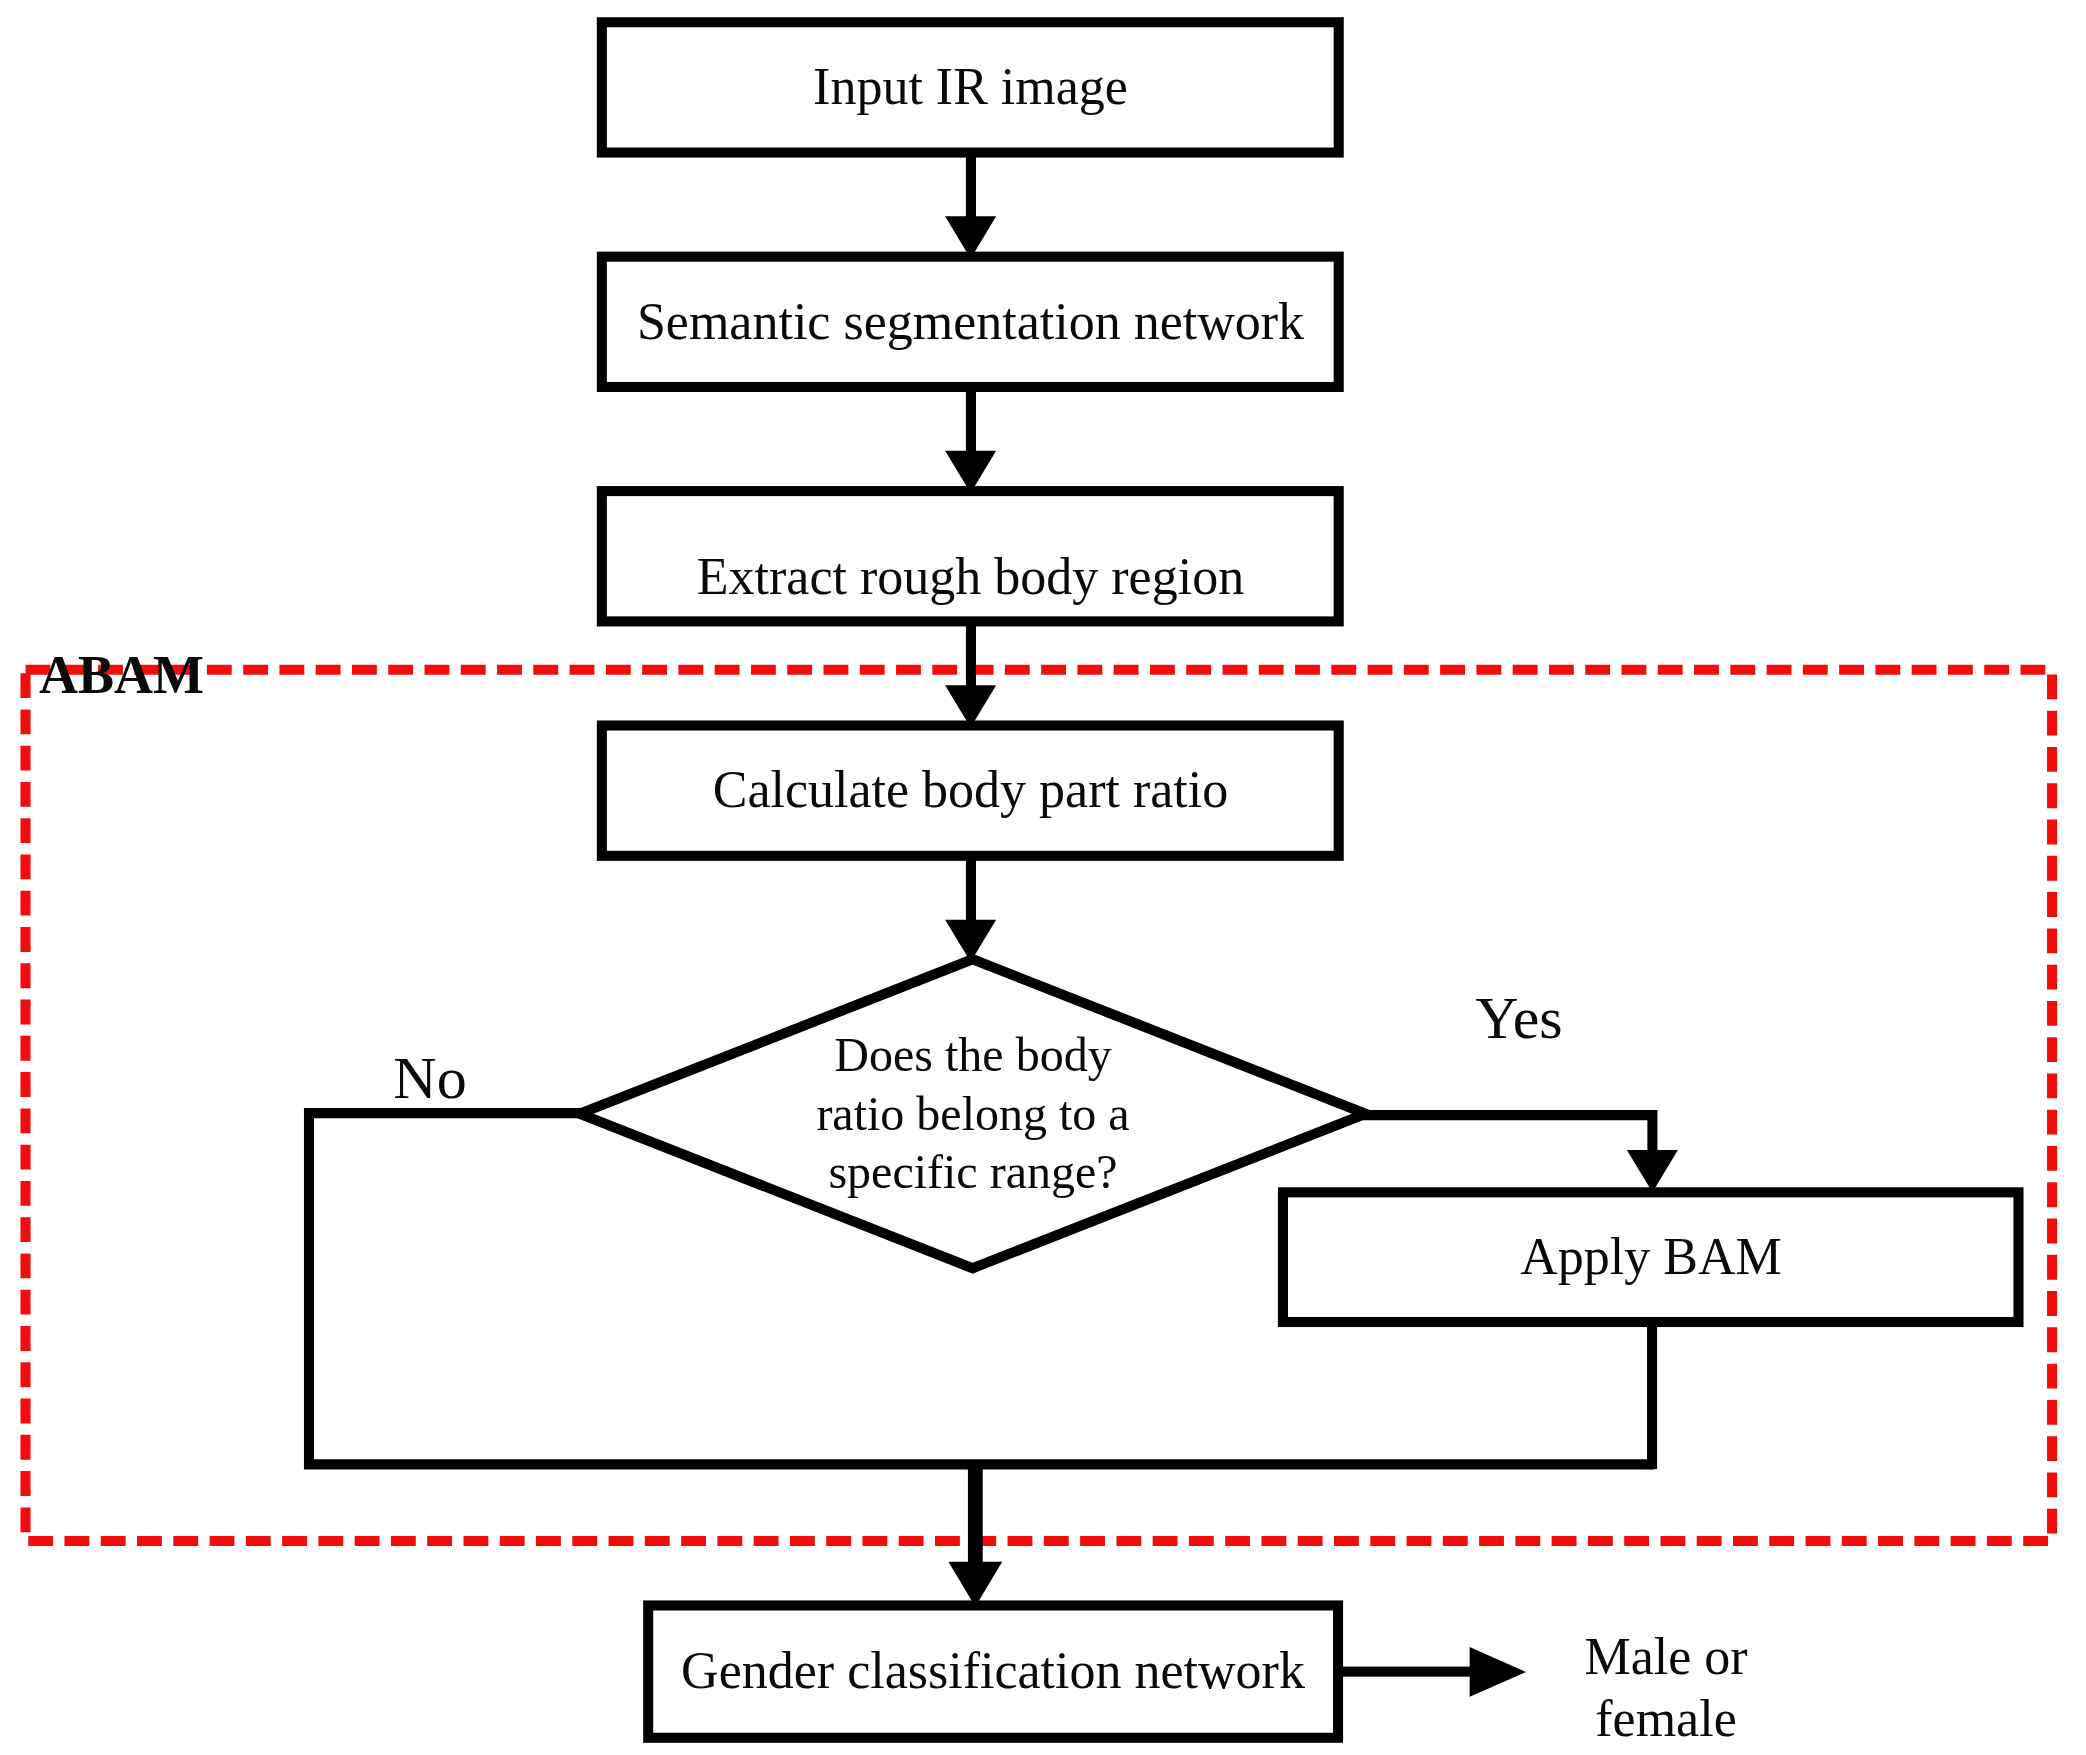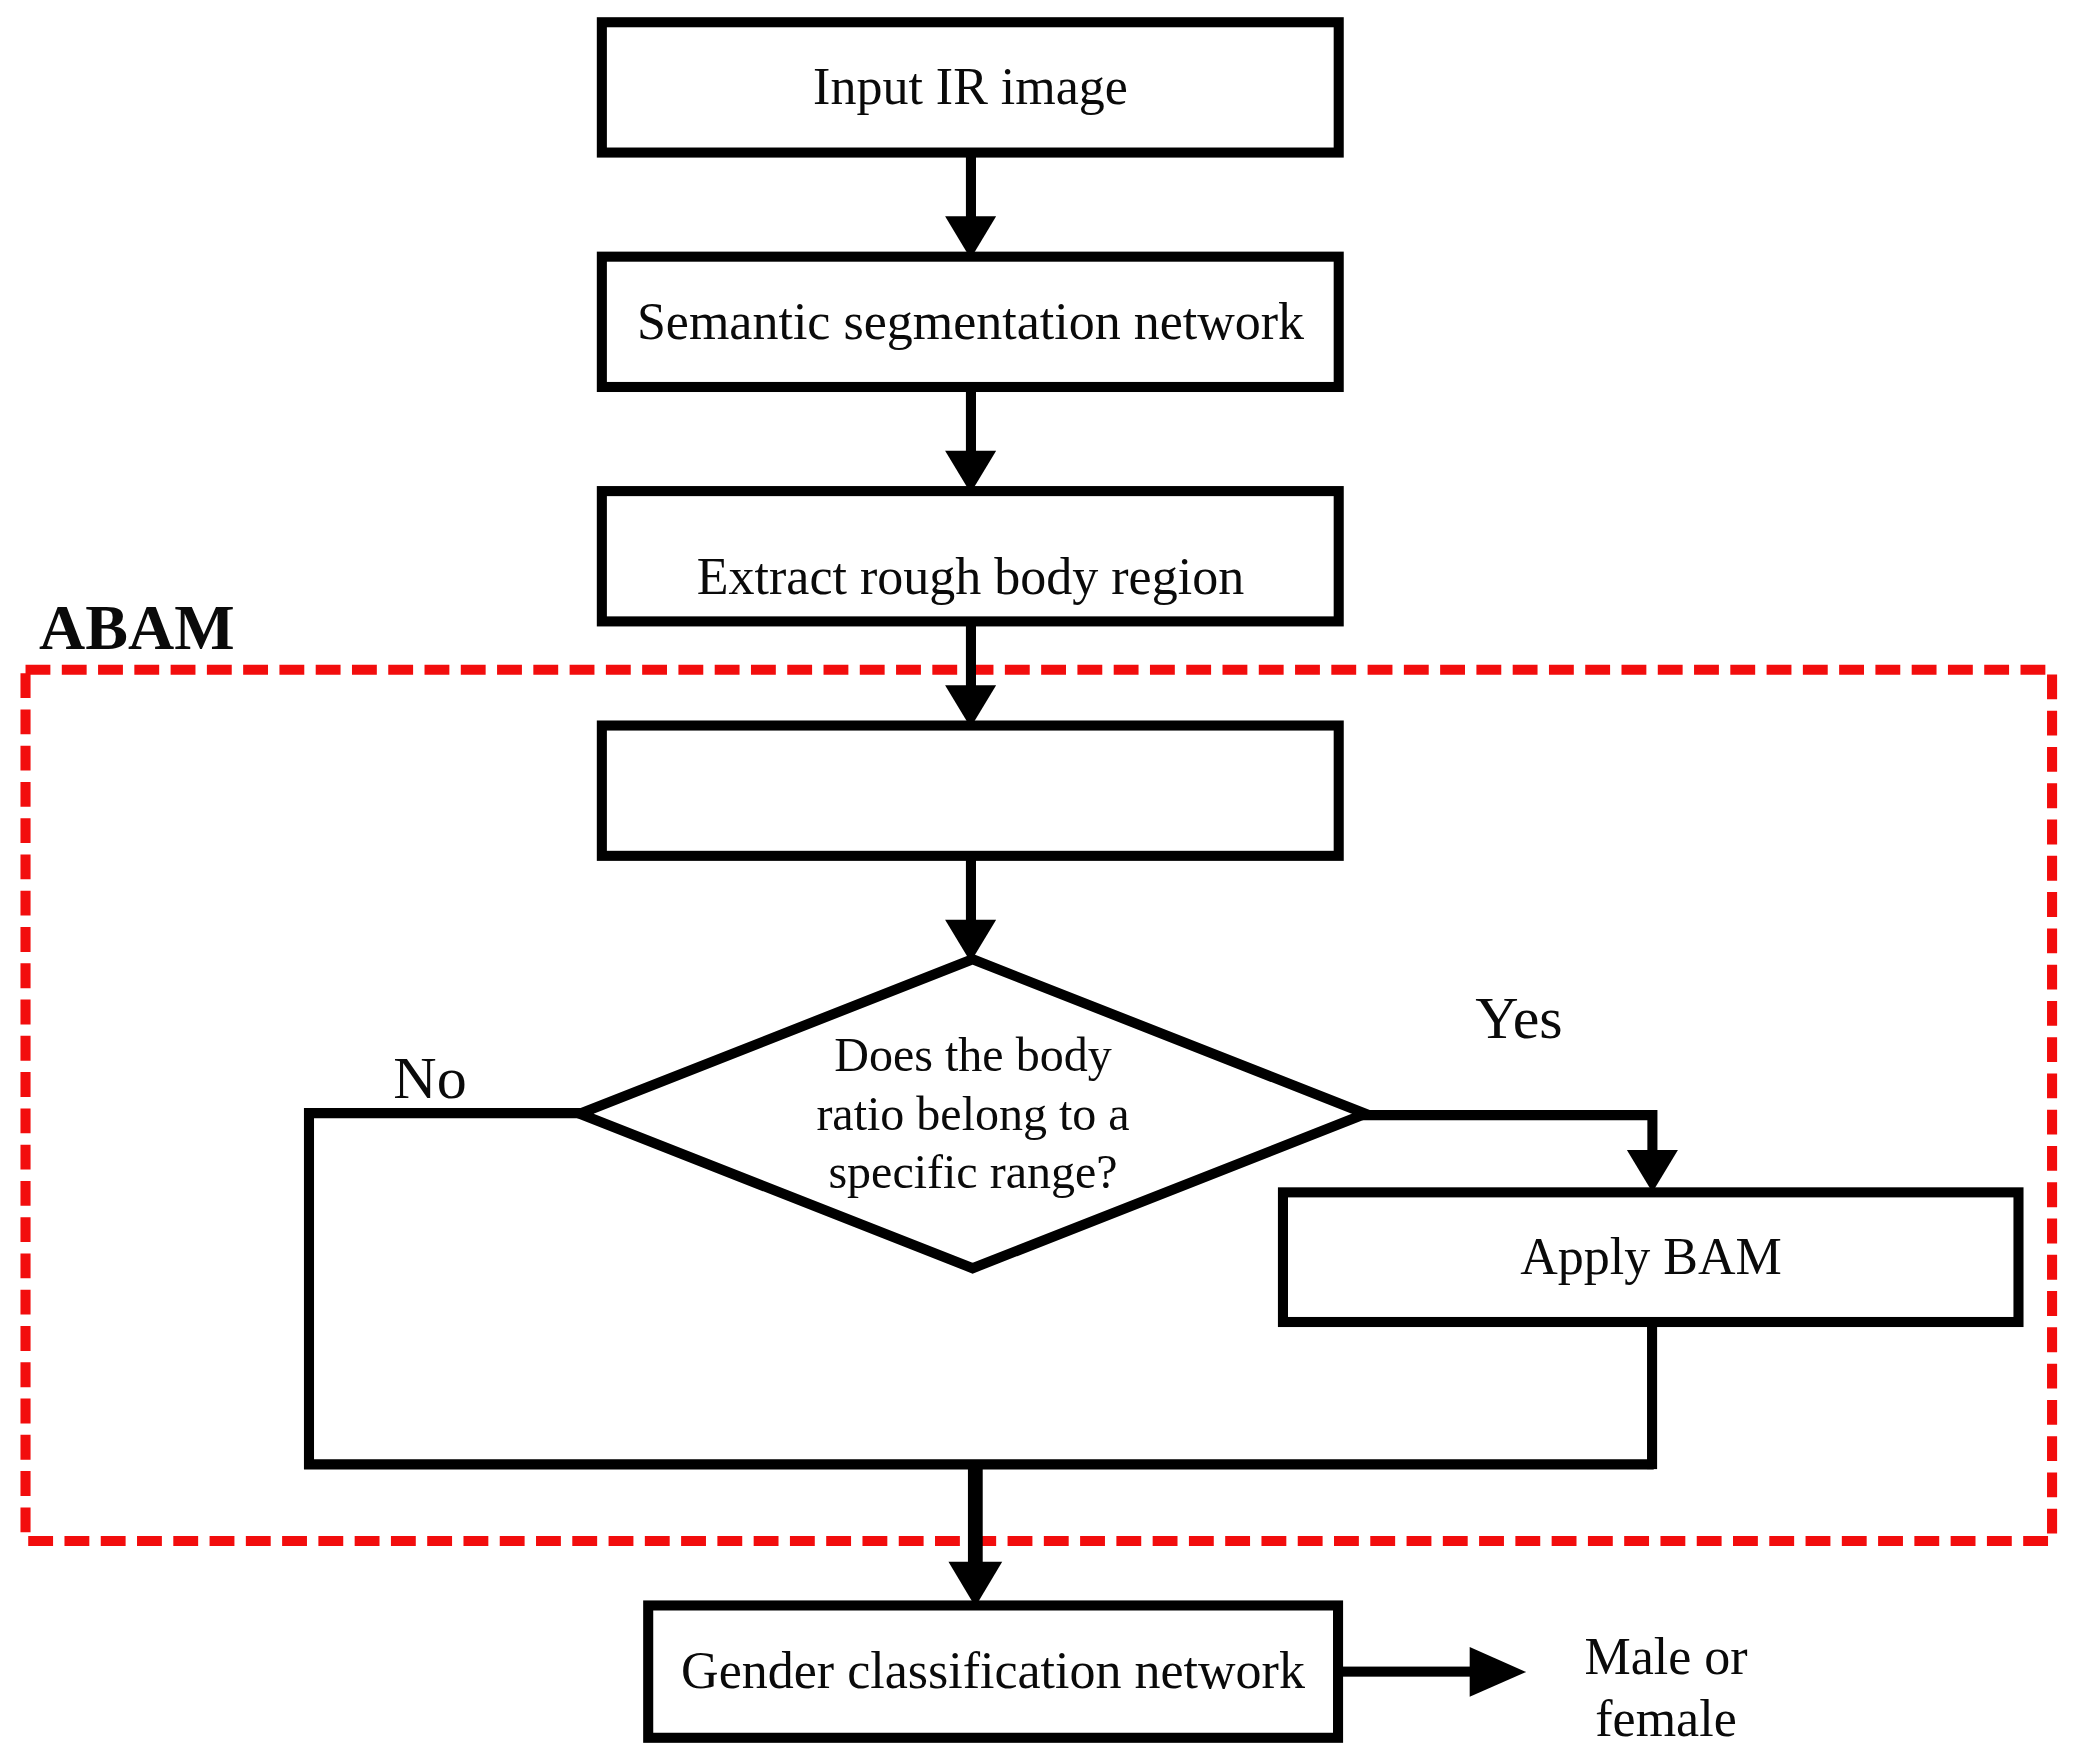"ABAM" .region-label { font-size: 64px -> 54px; margin-top: none -> 41px }
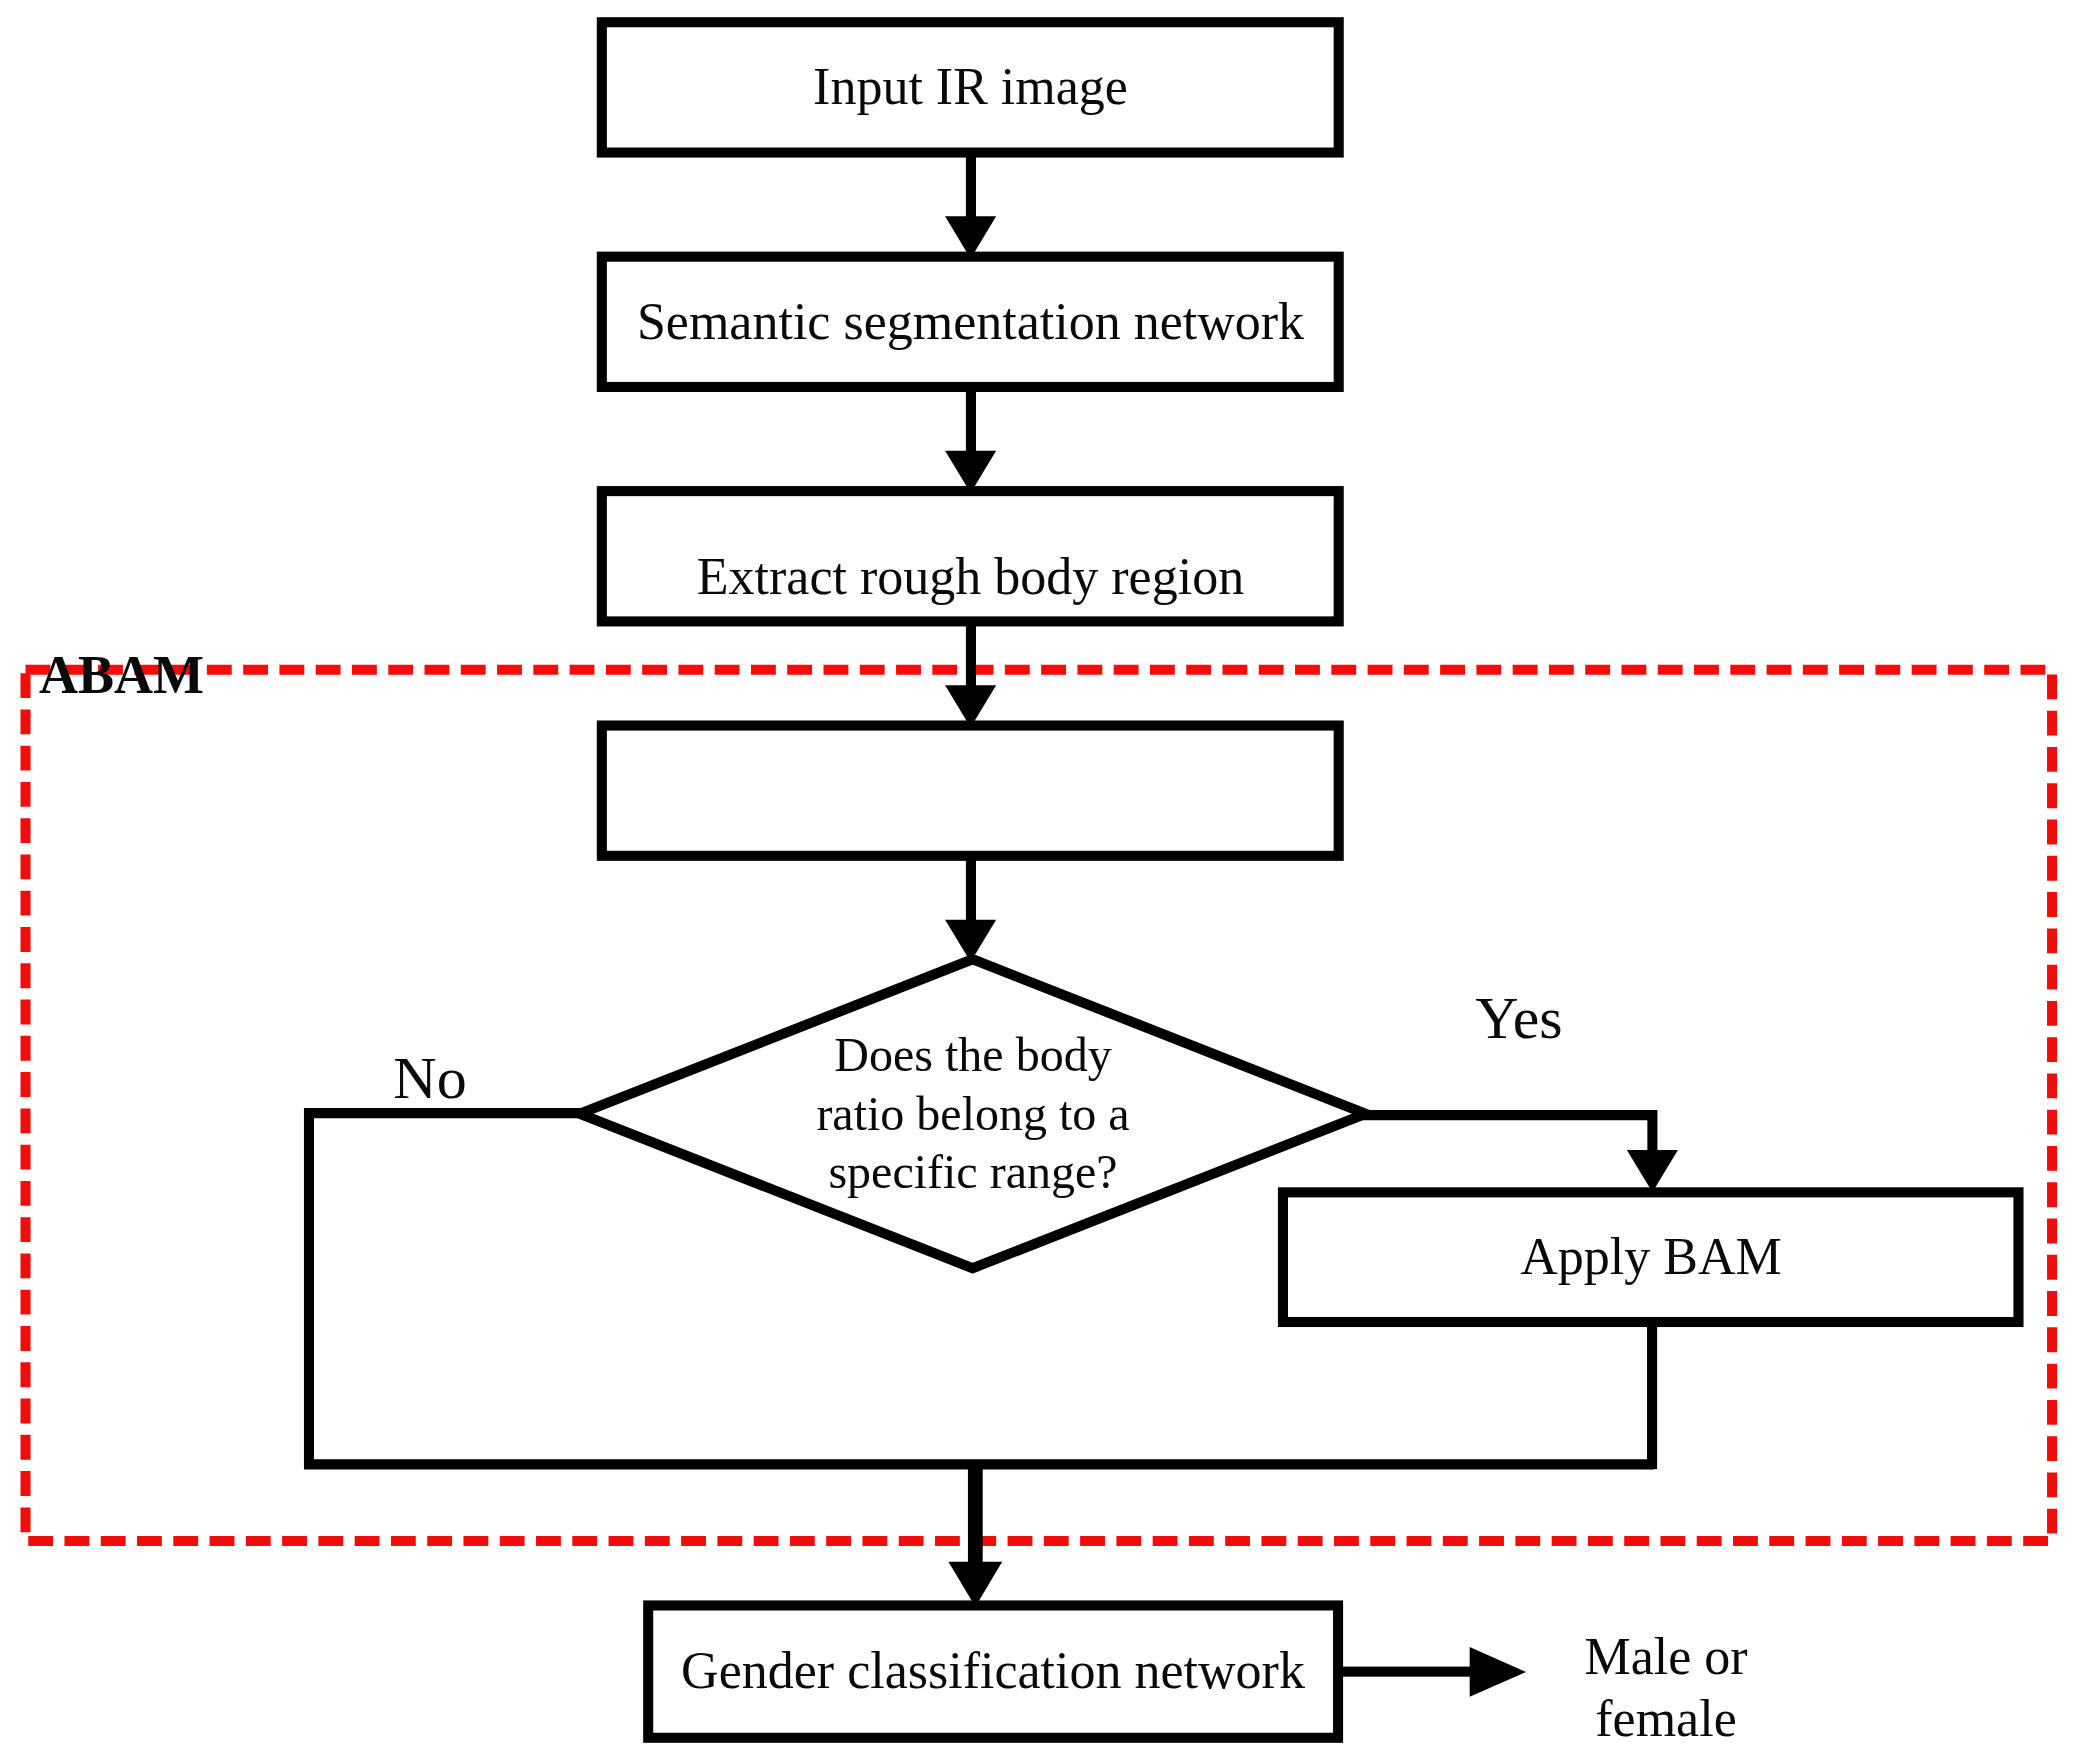"Calculate body part ratio" div.node-text { html: none -> <div>Calculate body part ratio</div> }
